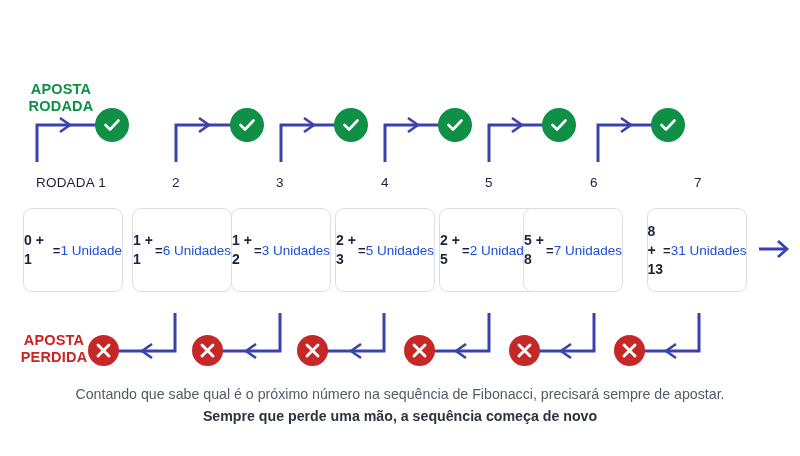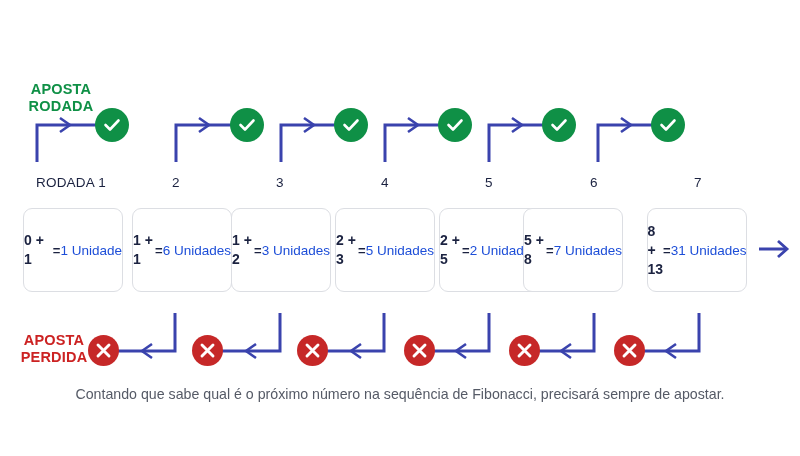"Sempre que perde uma mão," div.caption { html: none -> <div>Sempre que perde uma mão, a sequência começa de novo</div> }
